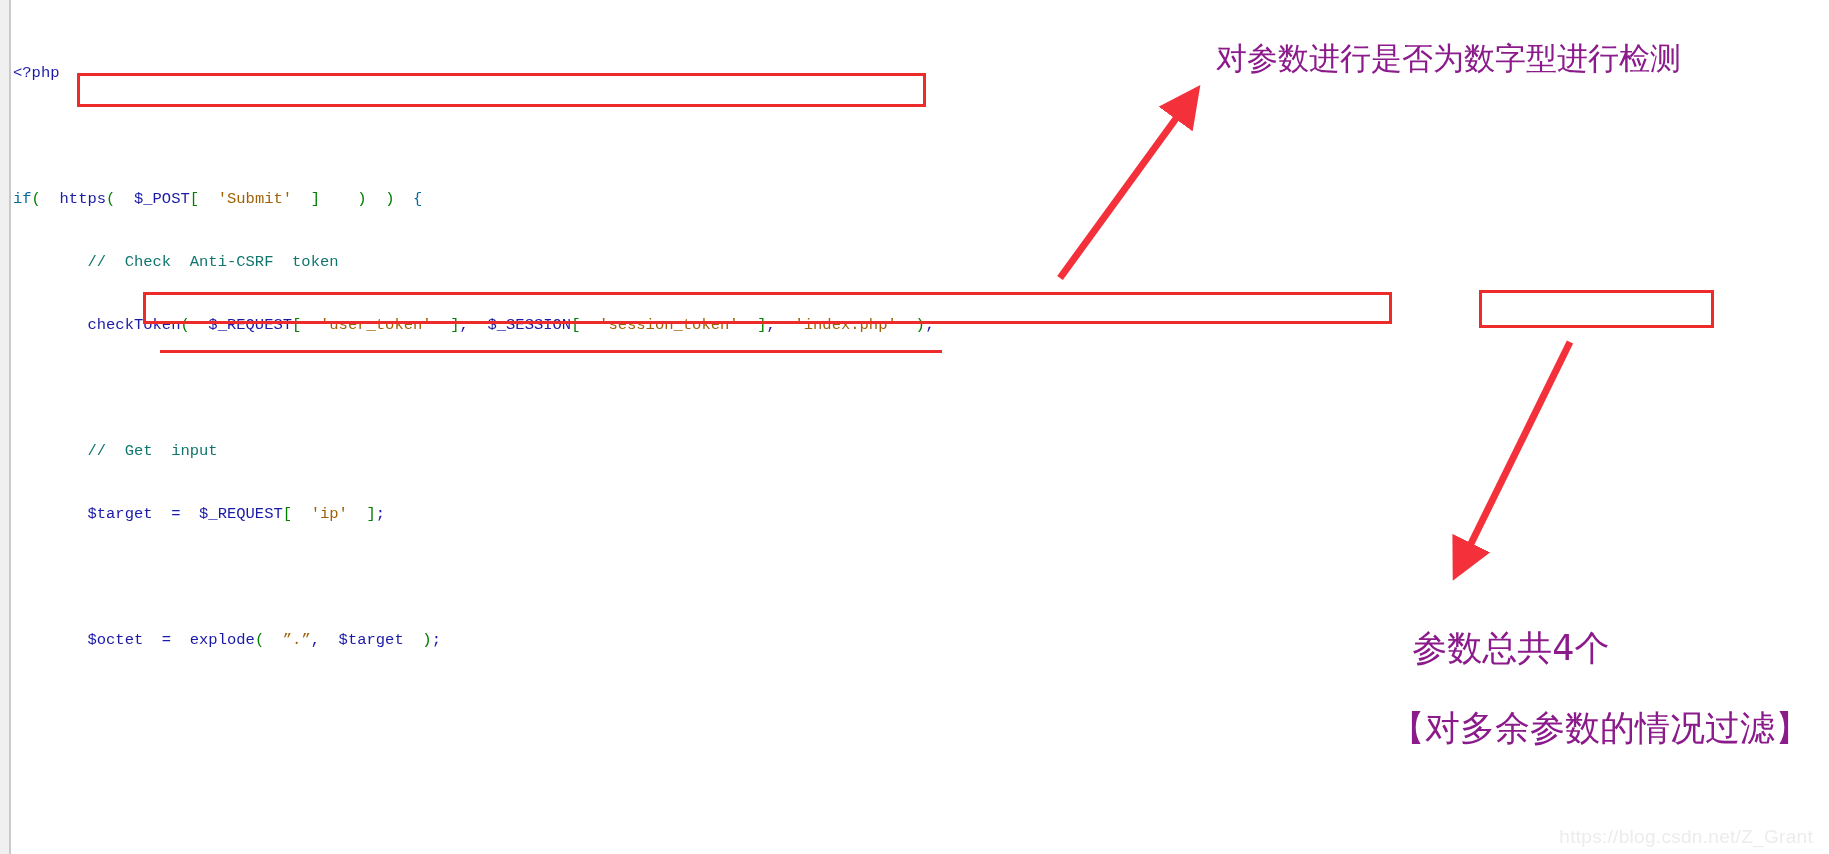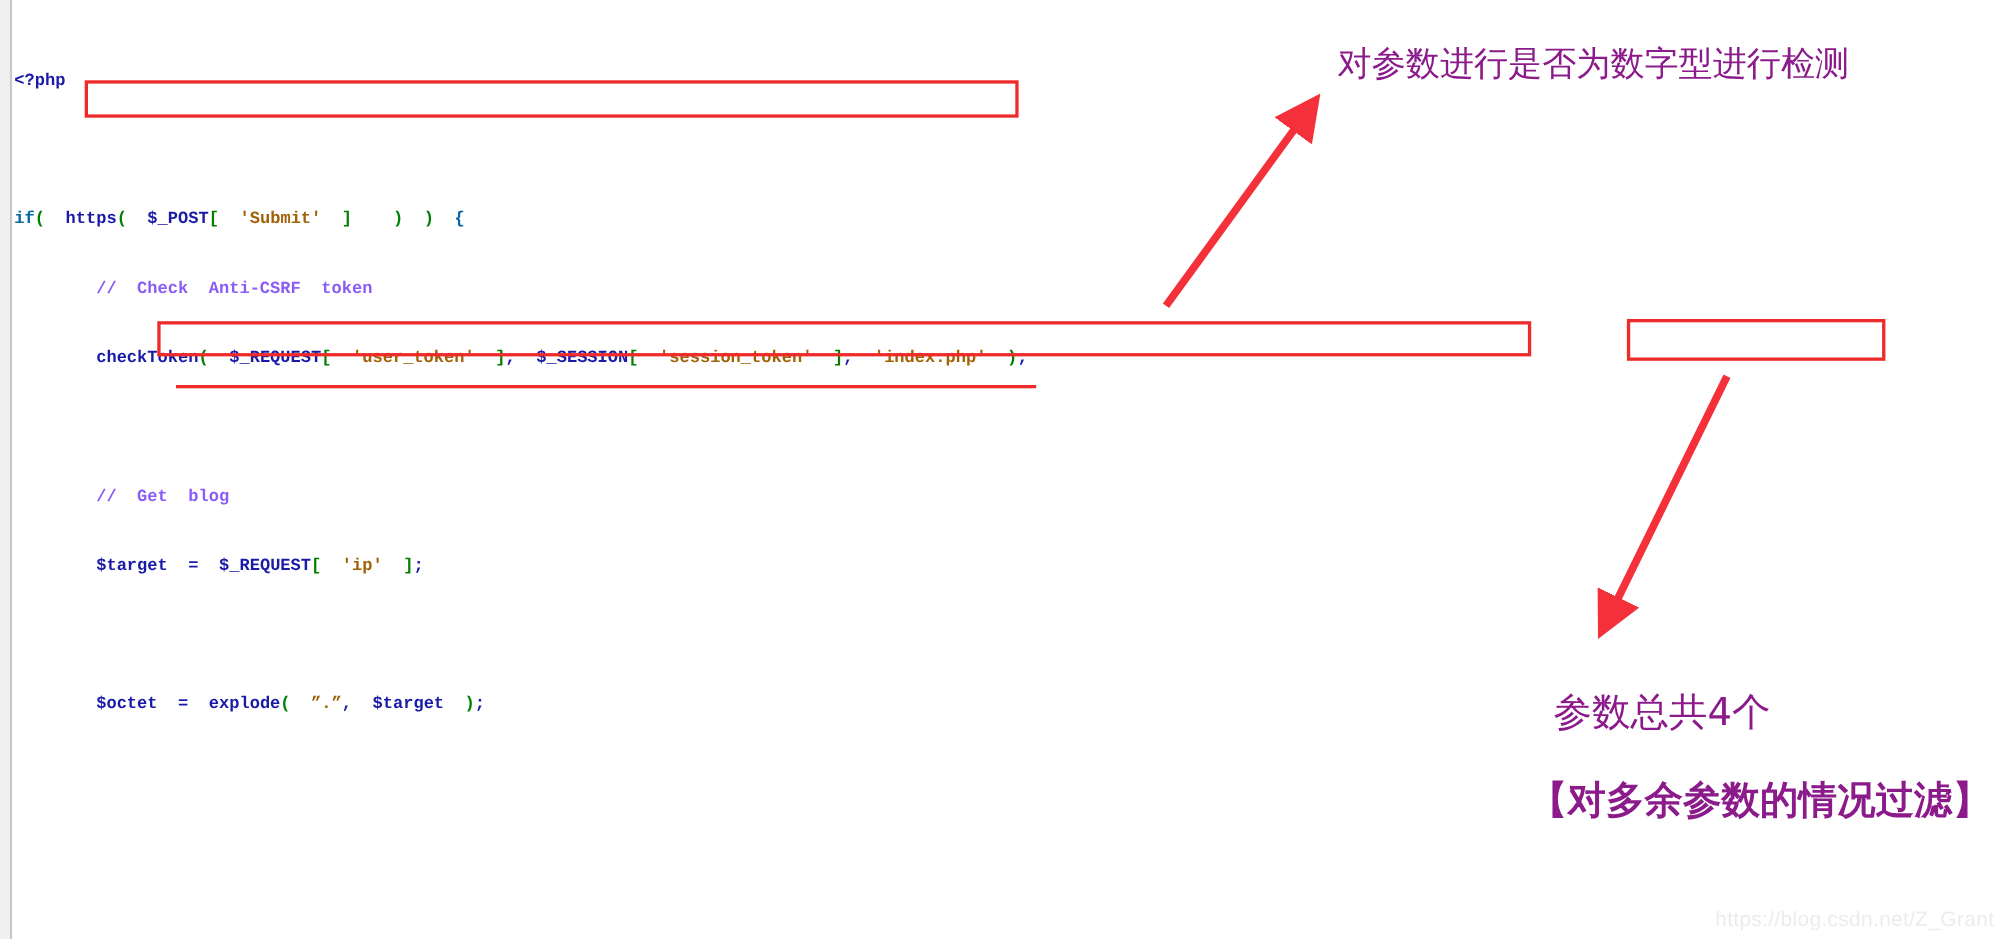"<?php" #code { font-weight: bold -> none }
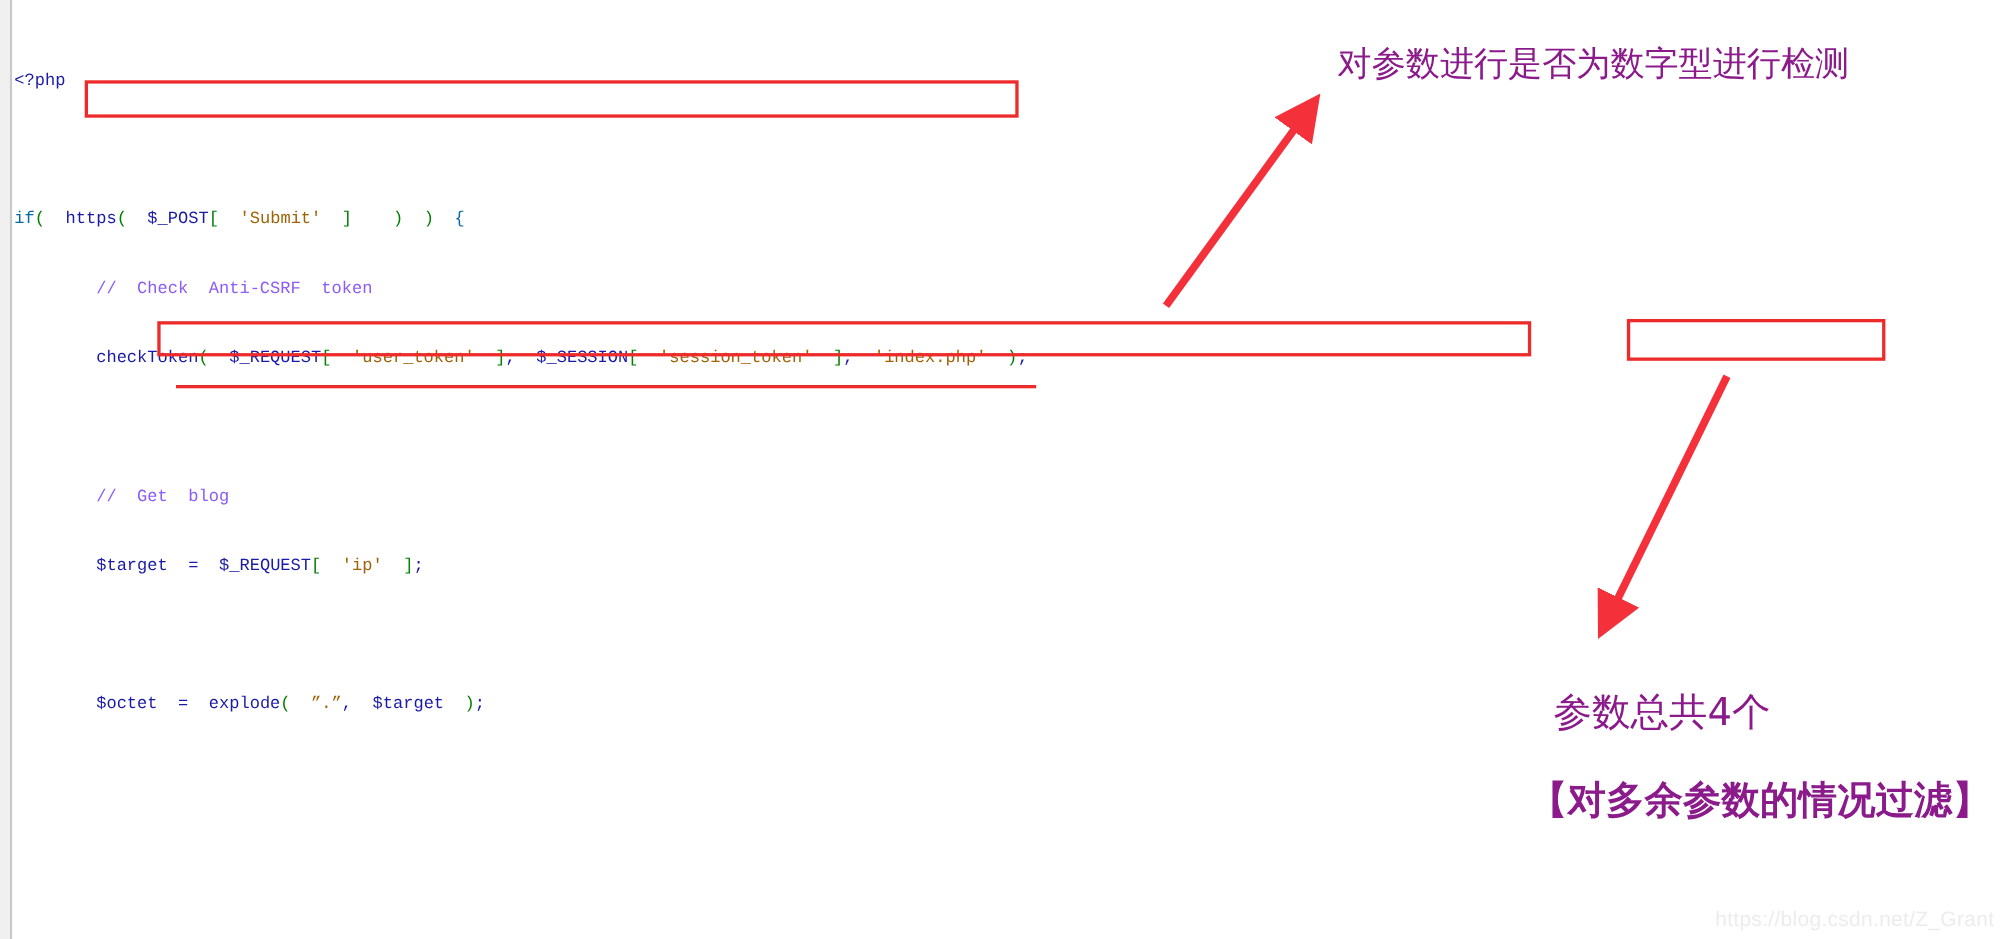"// Check Anti-CSRF token" .cmt { color: #8b5cf6 -> #0f766e }
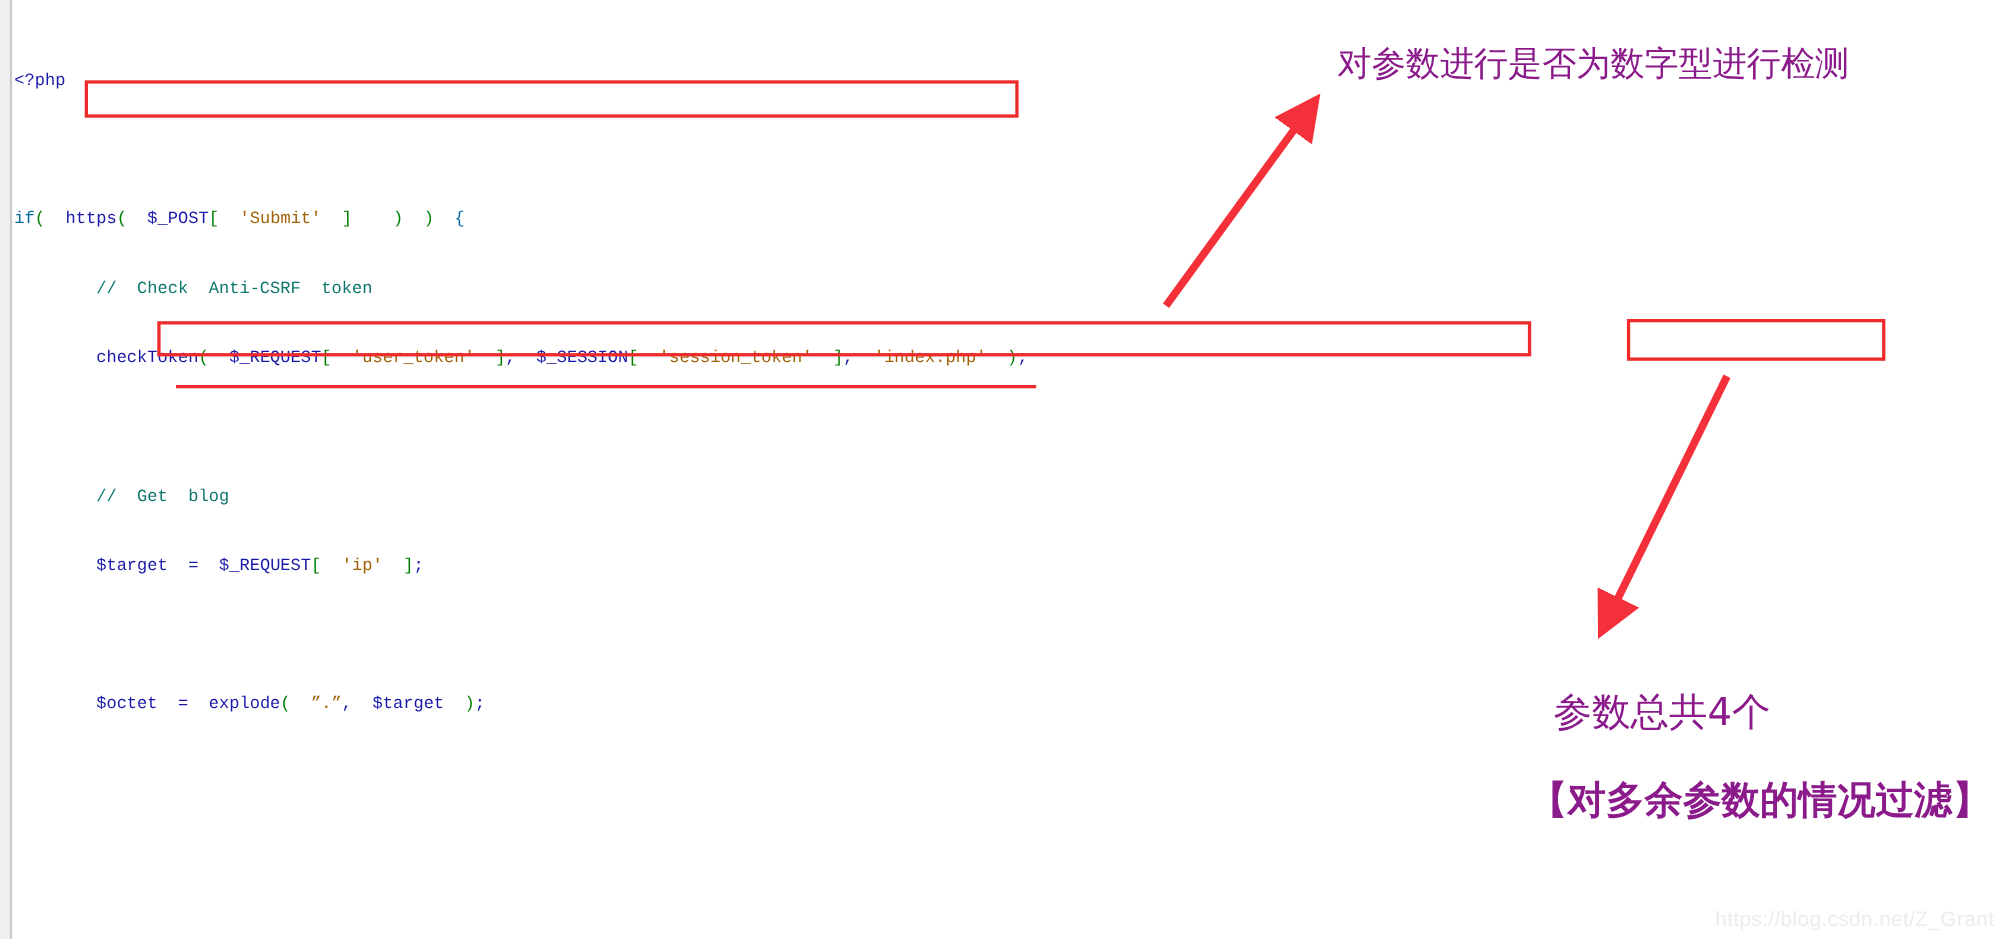"// Get blog" span.cmt { text: blog -> input }
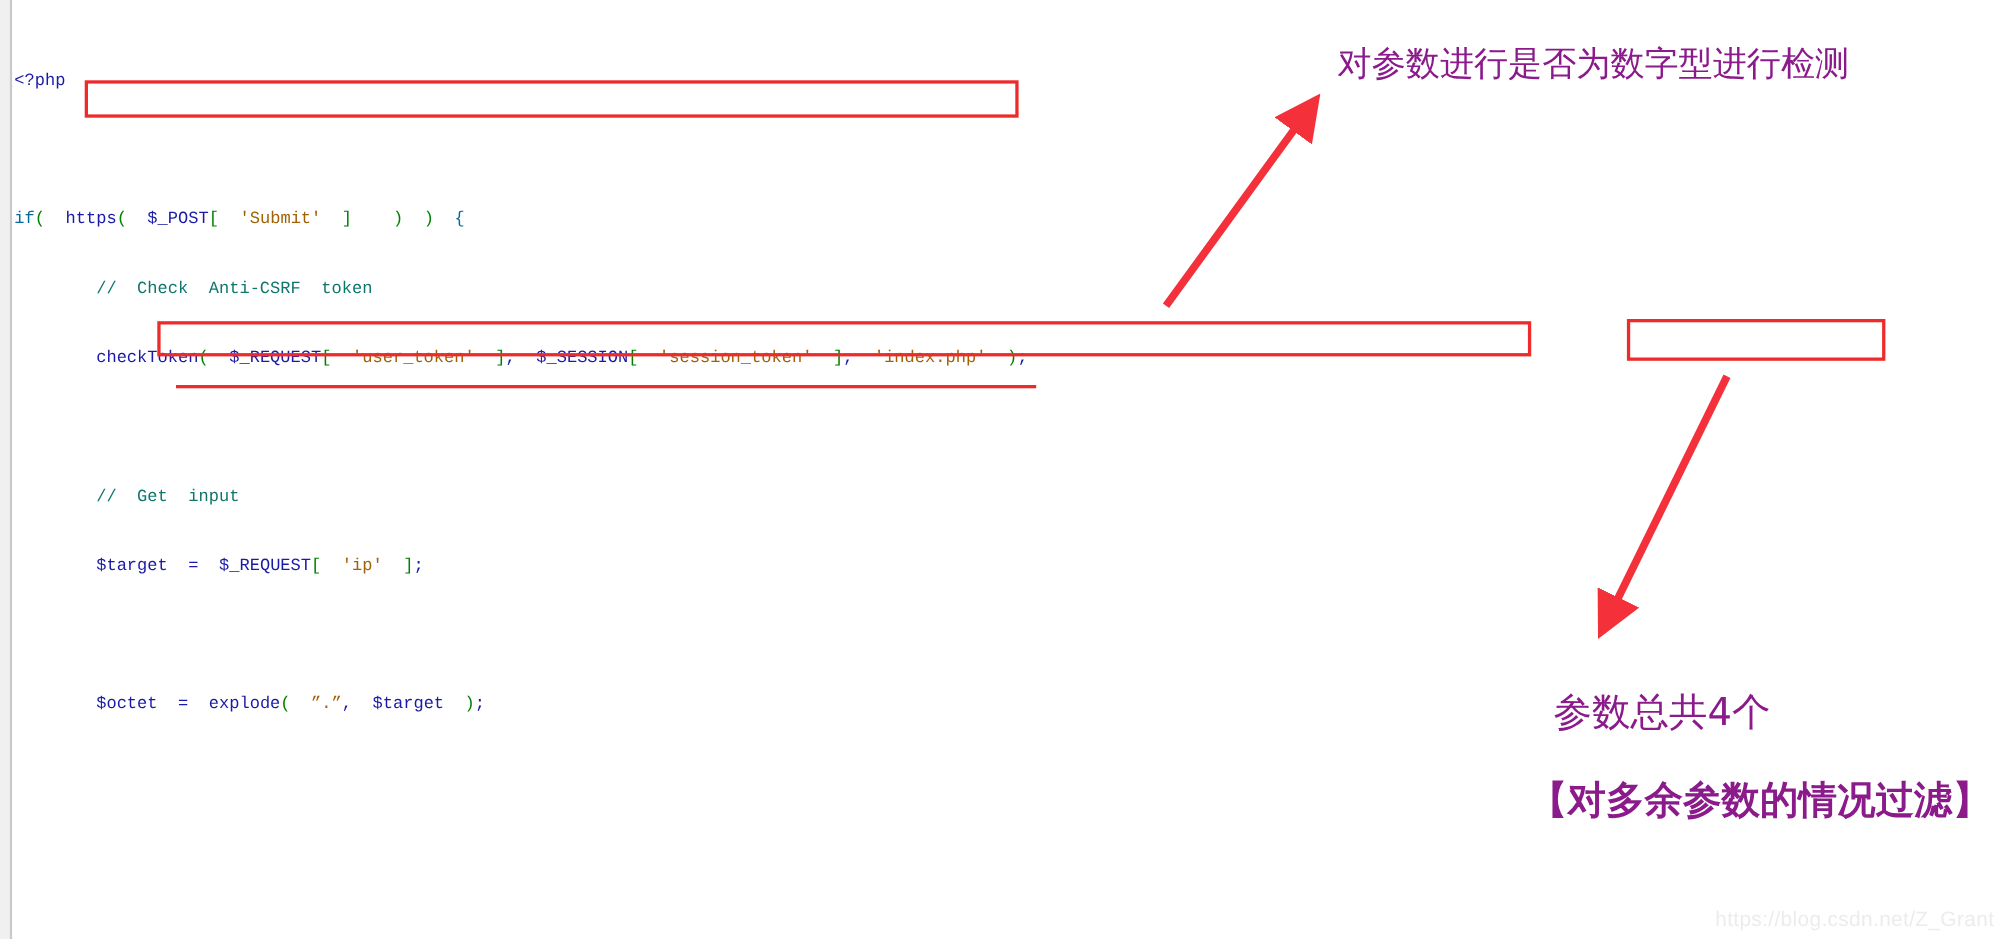"【对多余参数的情况过滤】" #note-count .l2 { font-weight: bold -> none }
